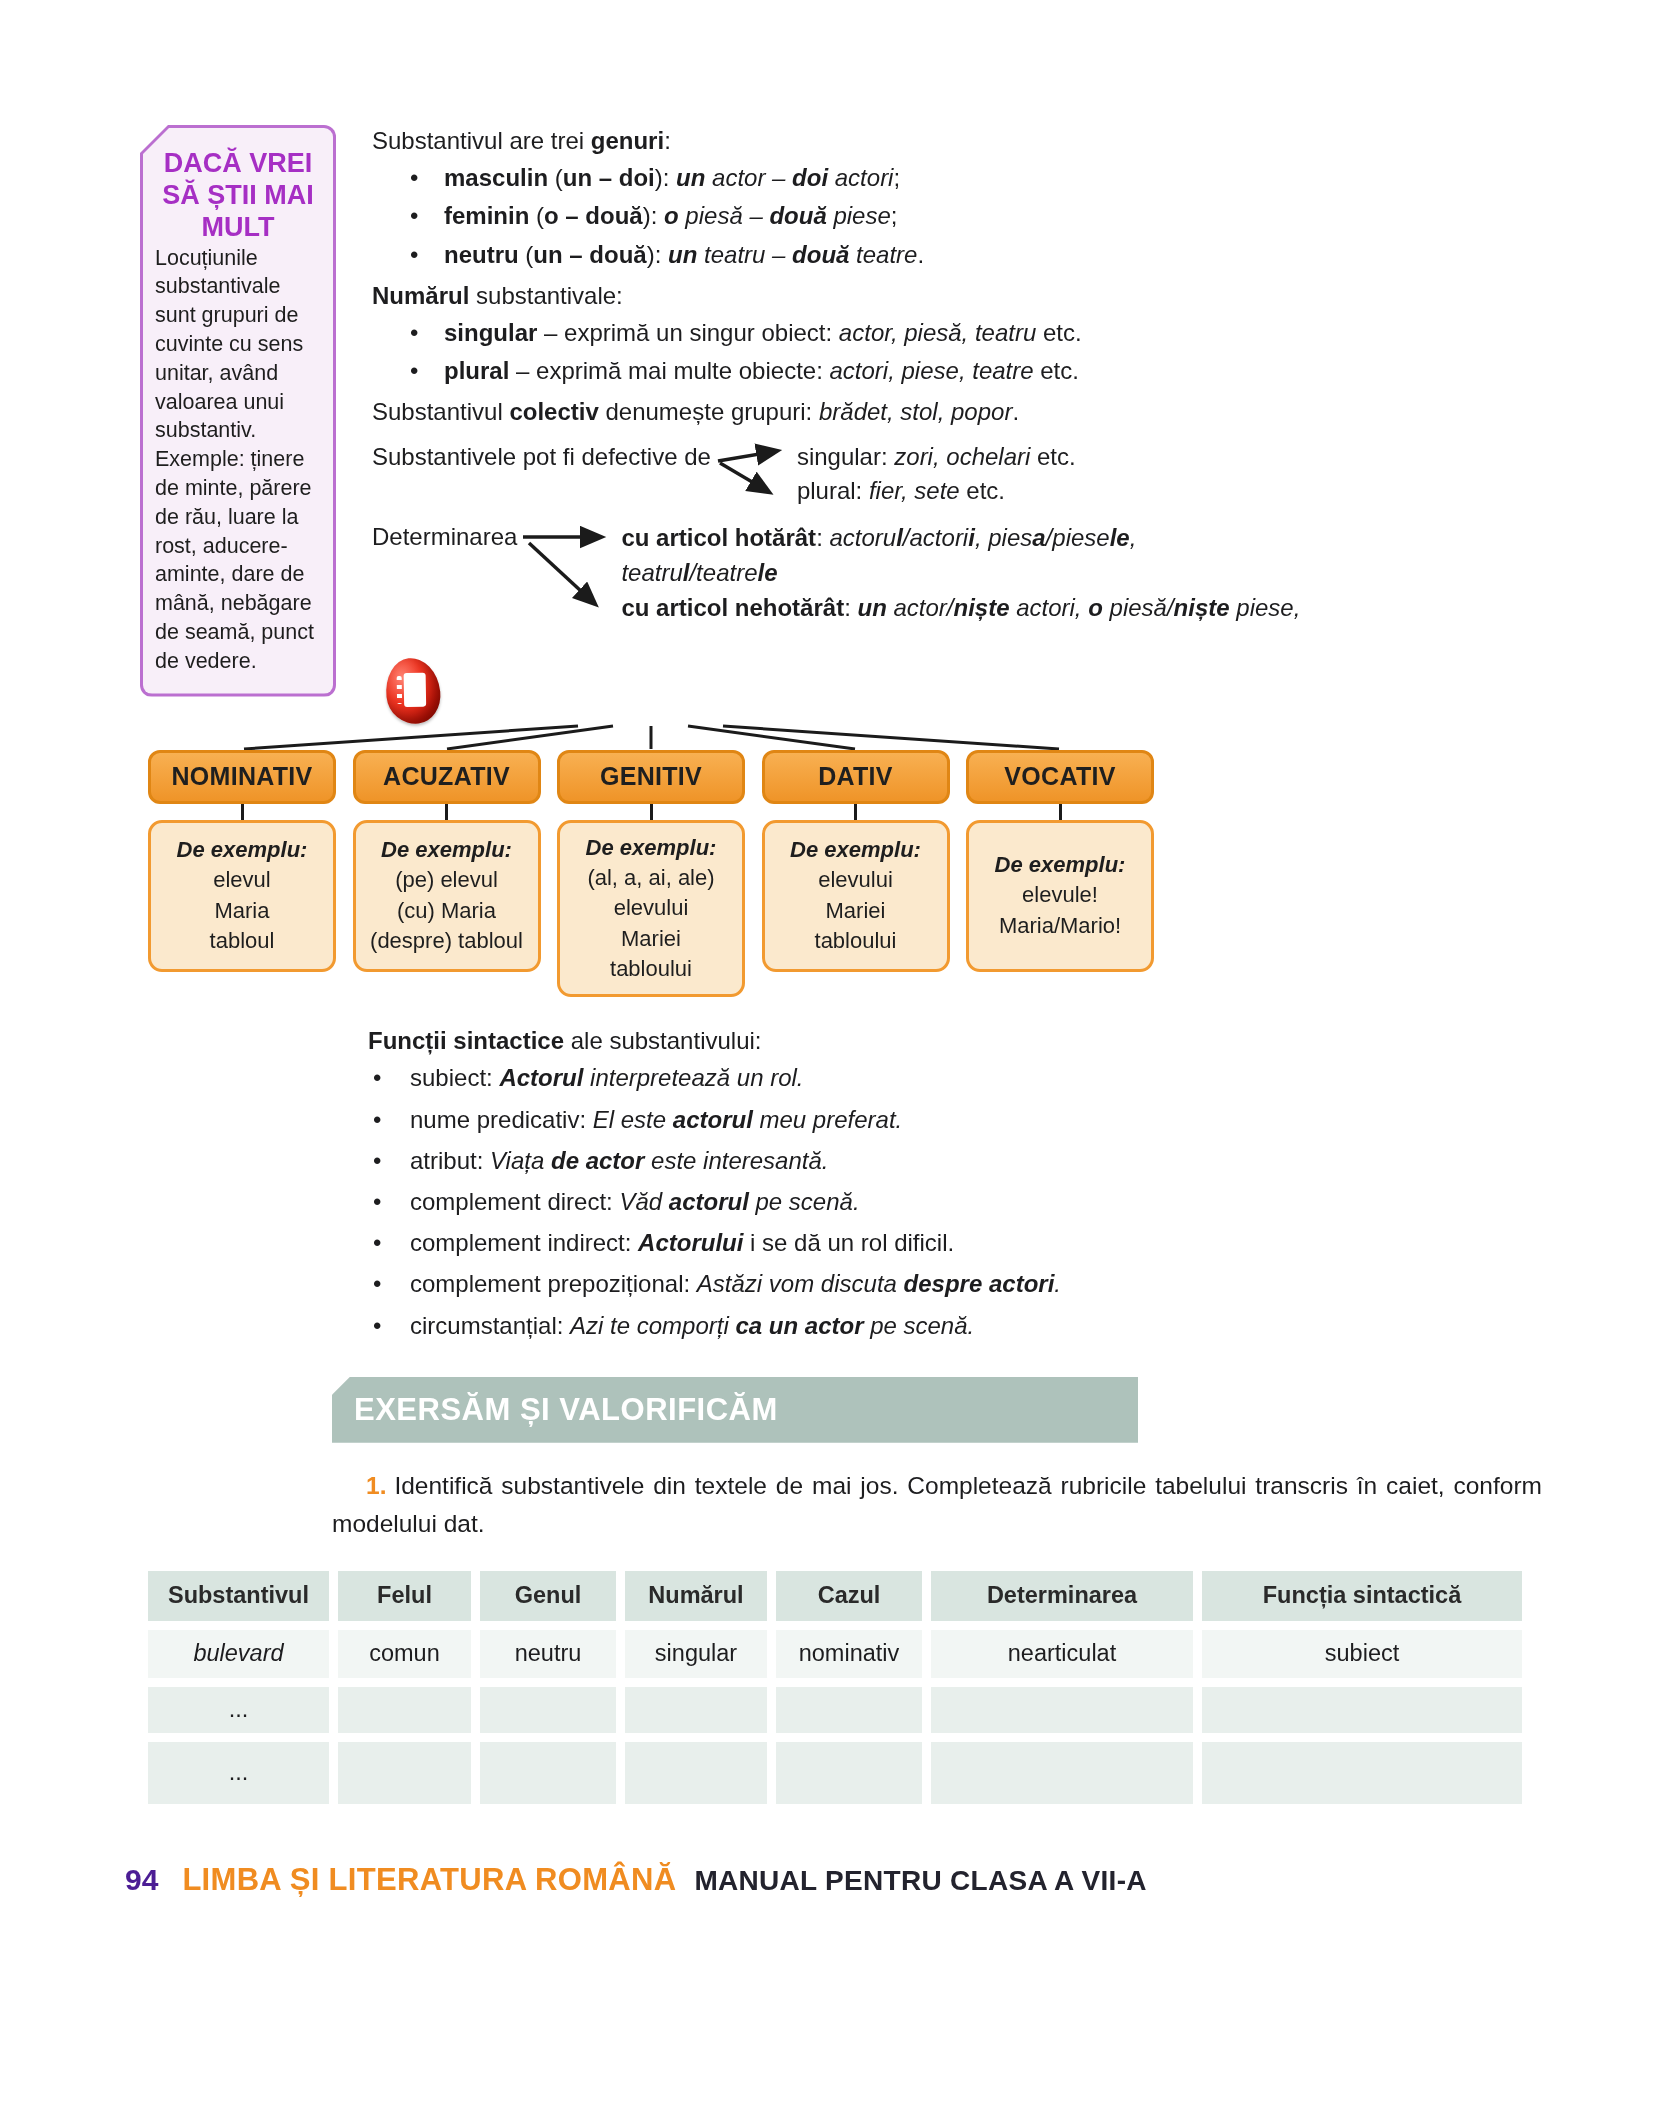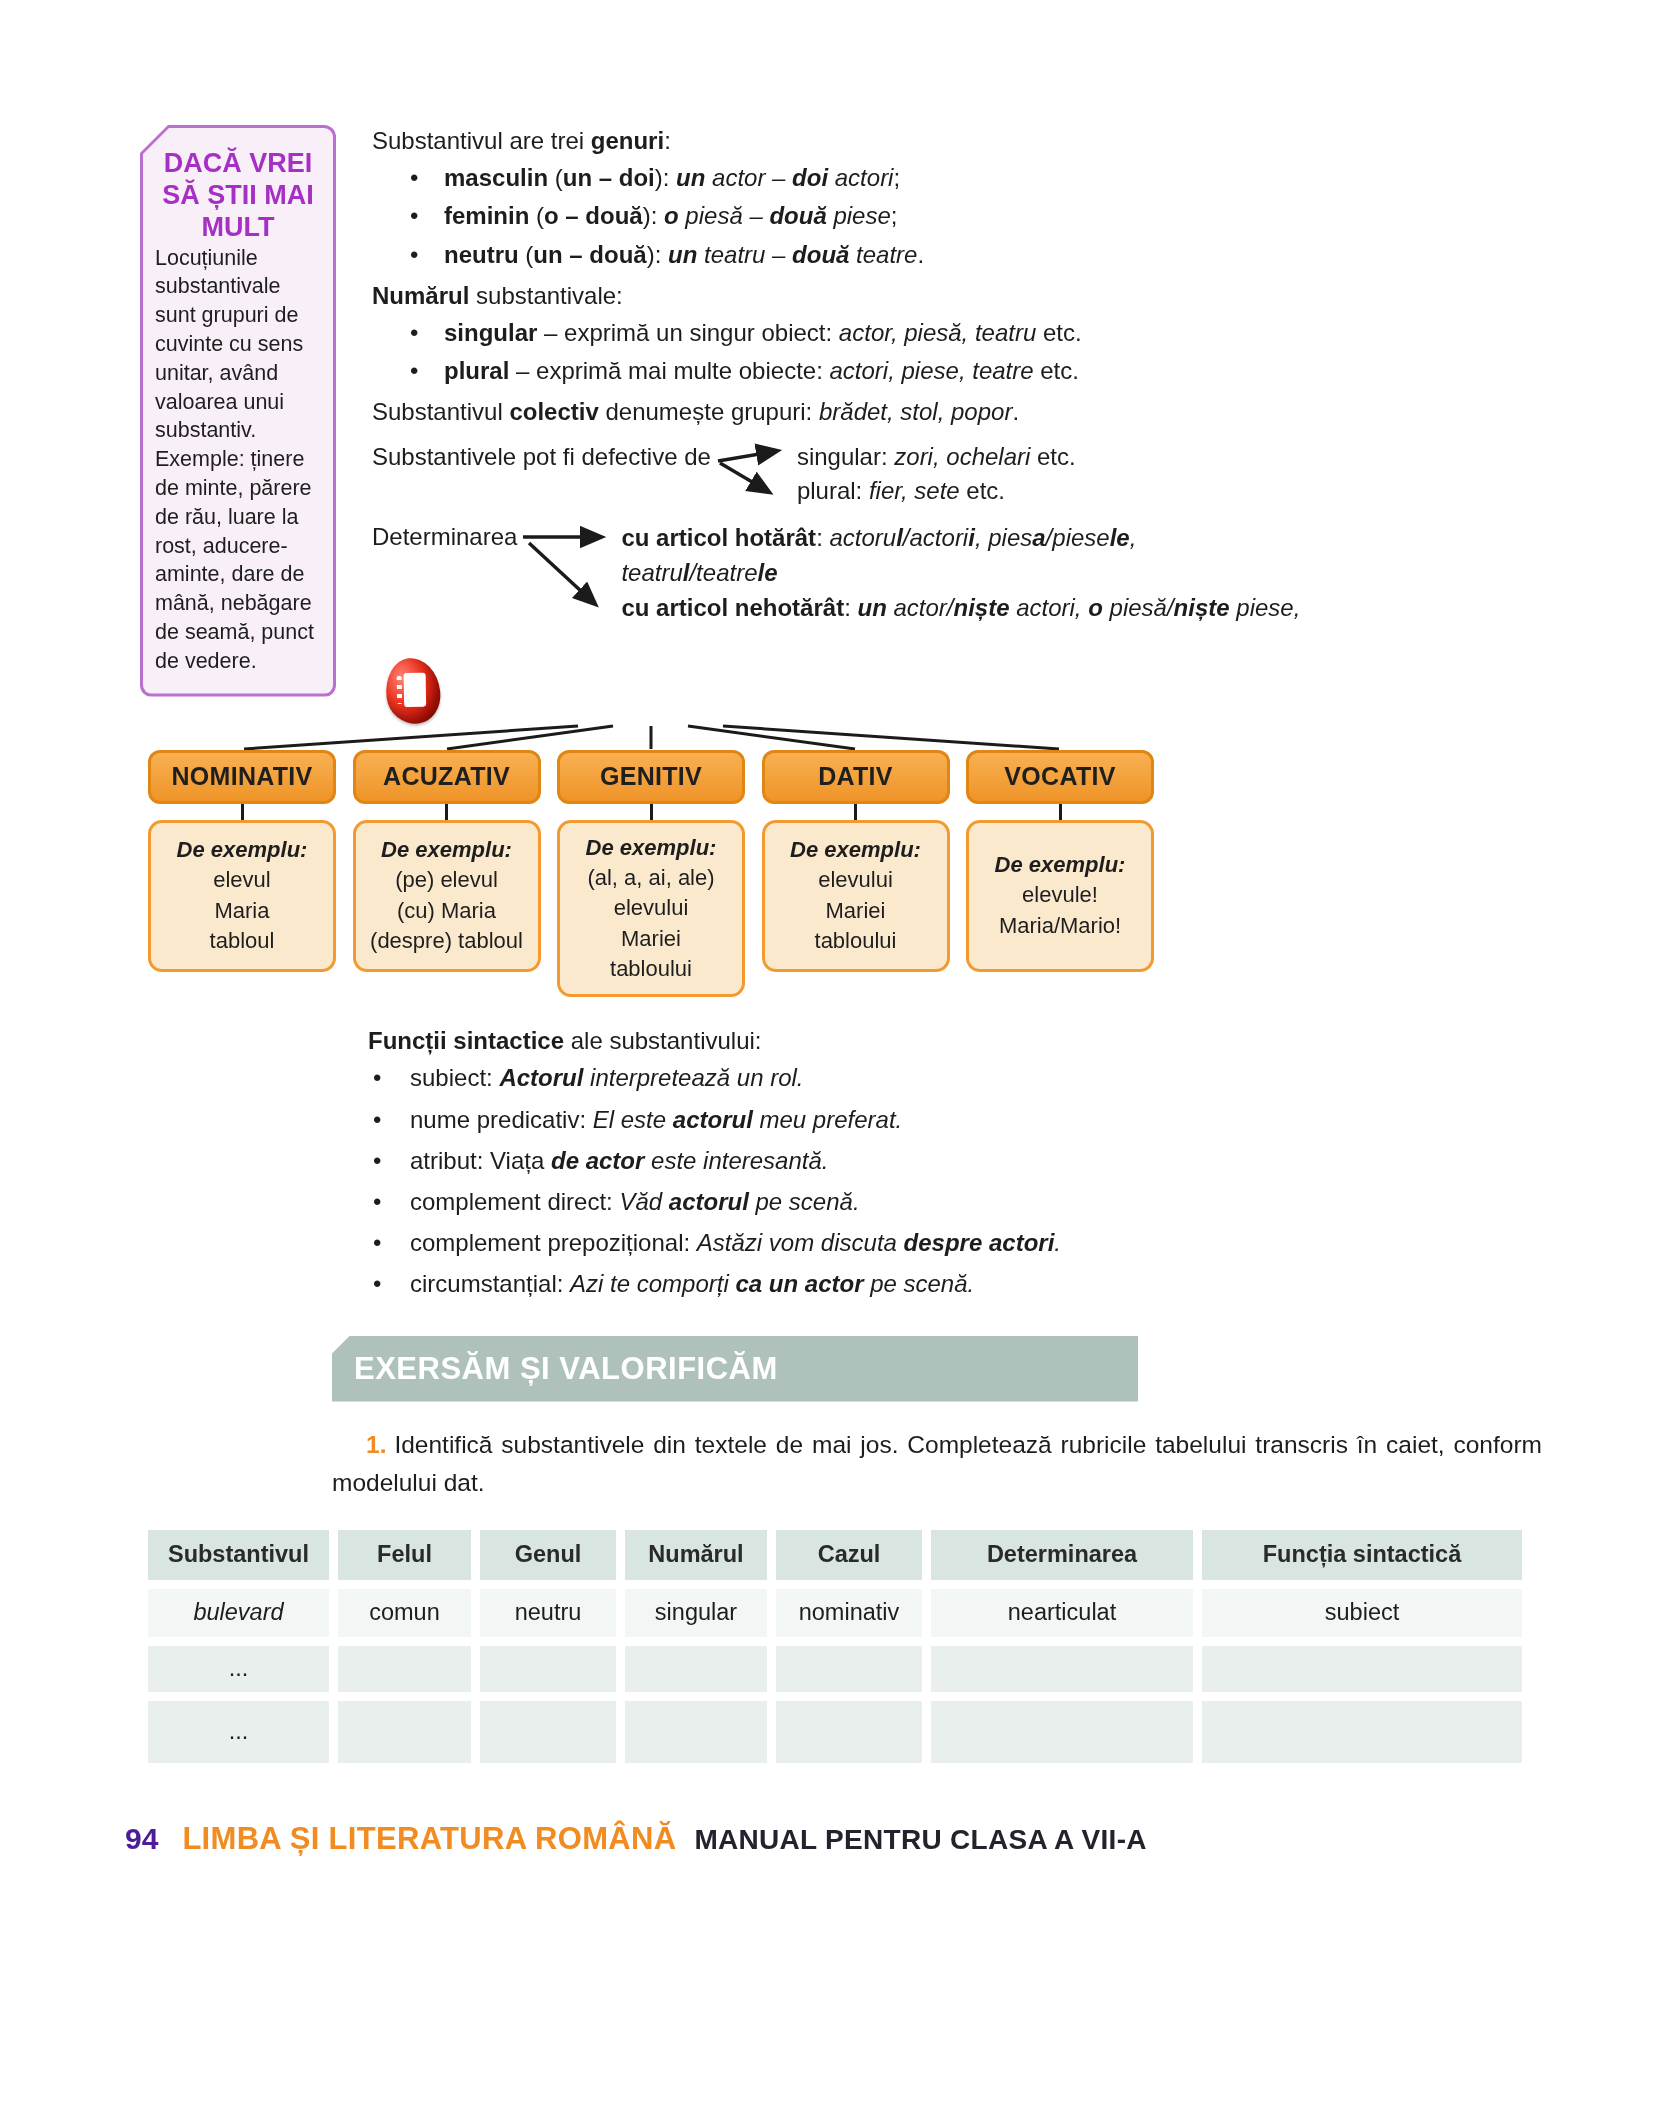"Viața" span { font-style: none -> italic }
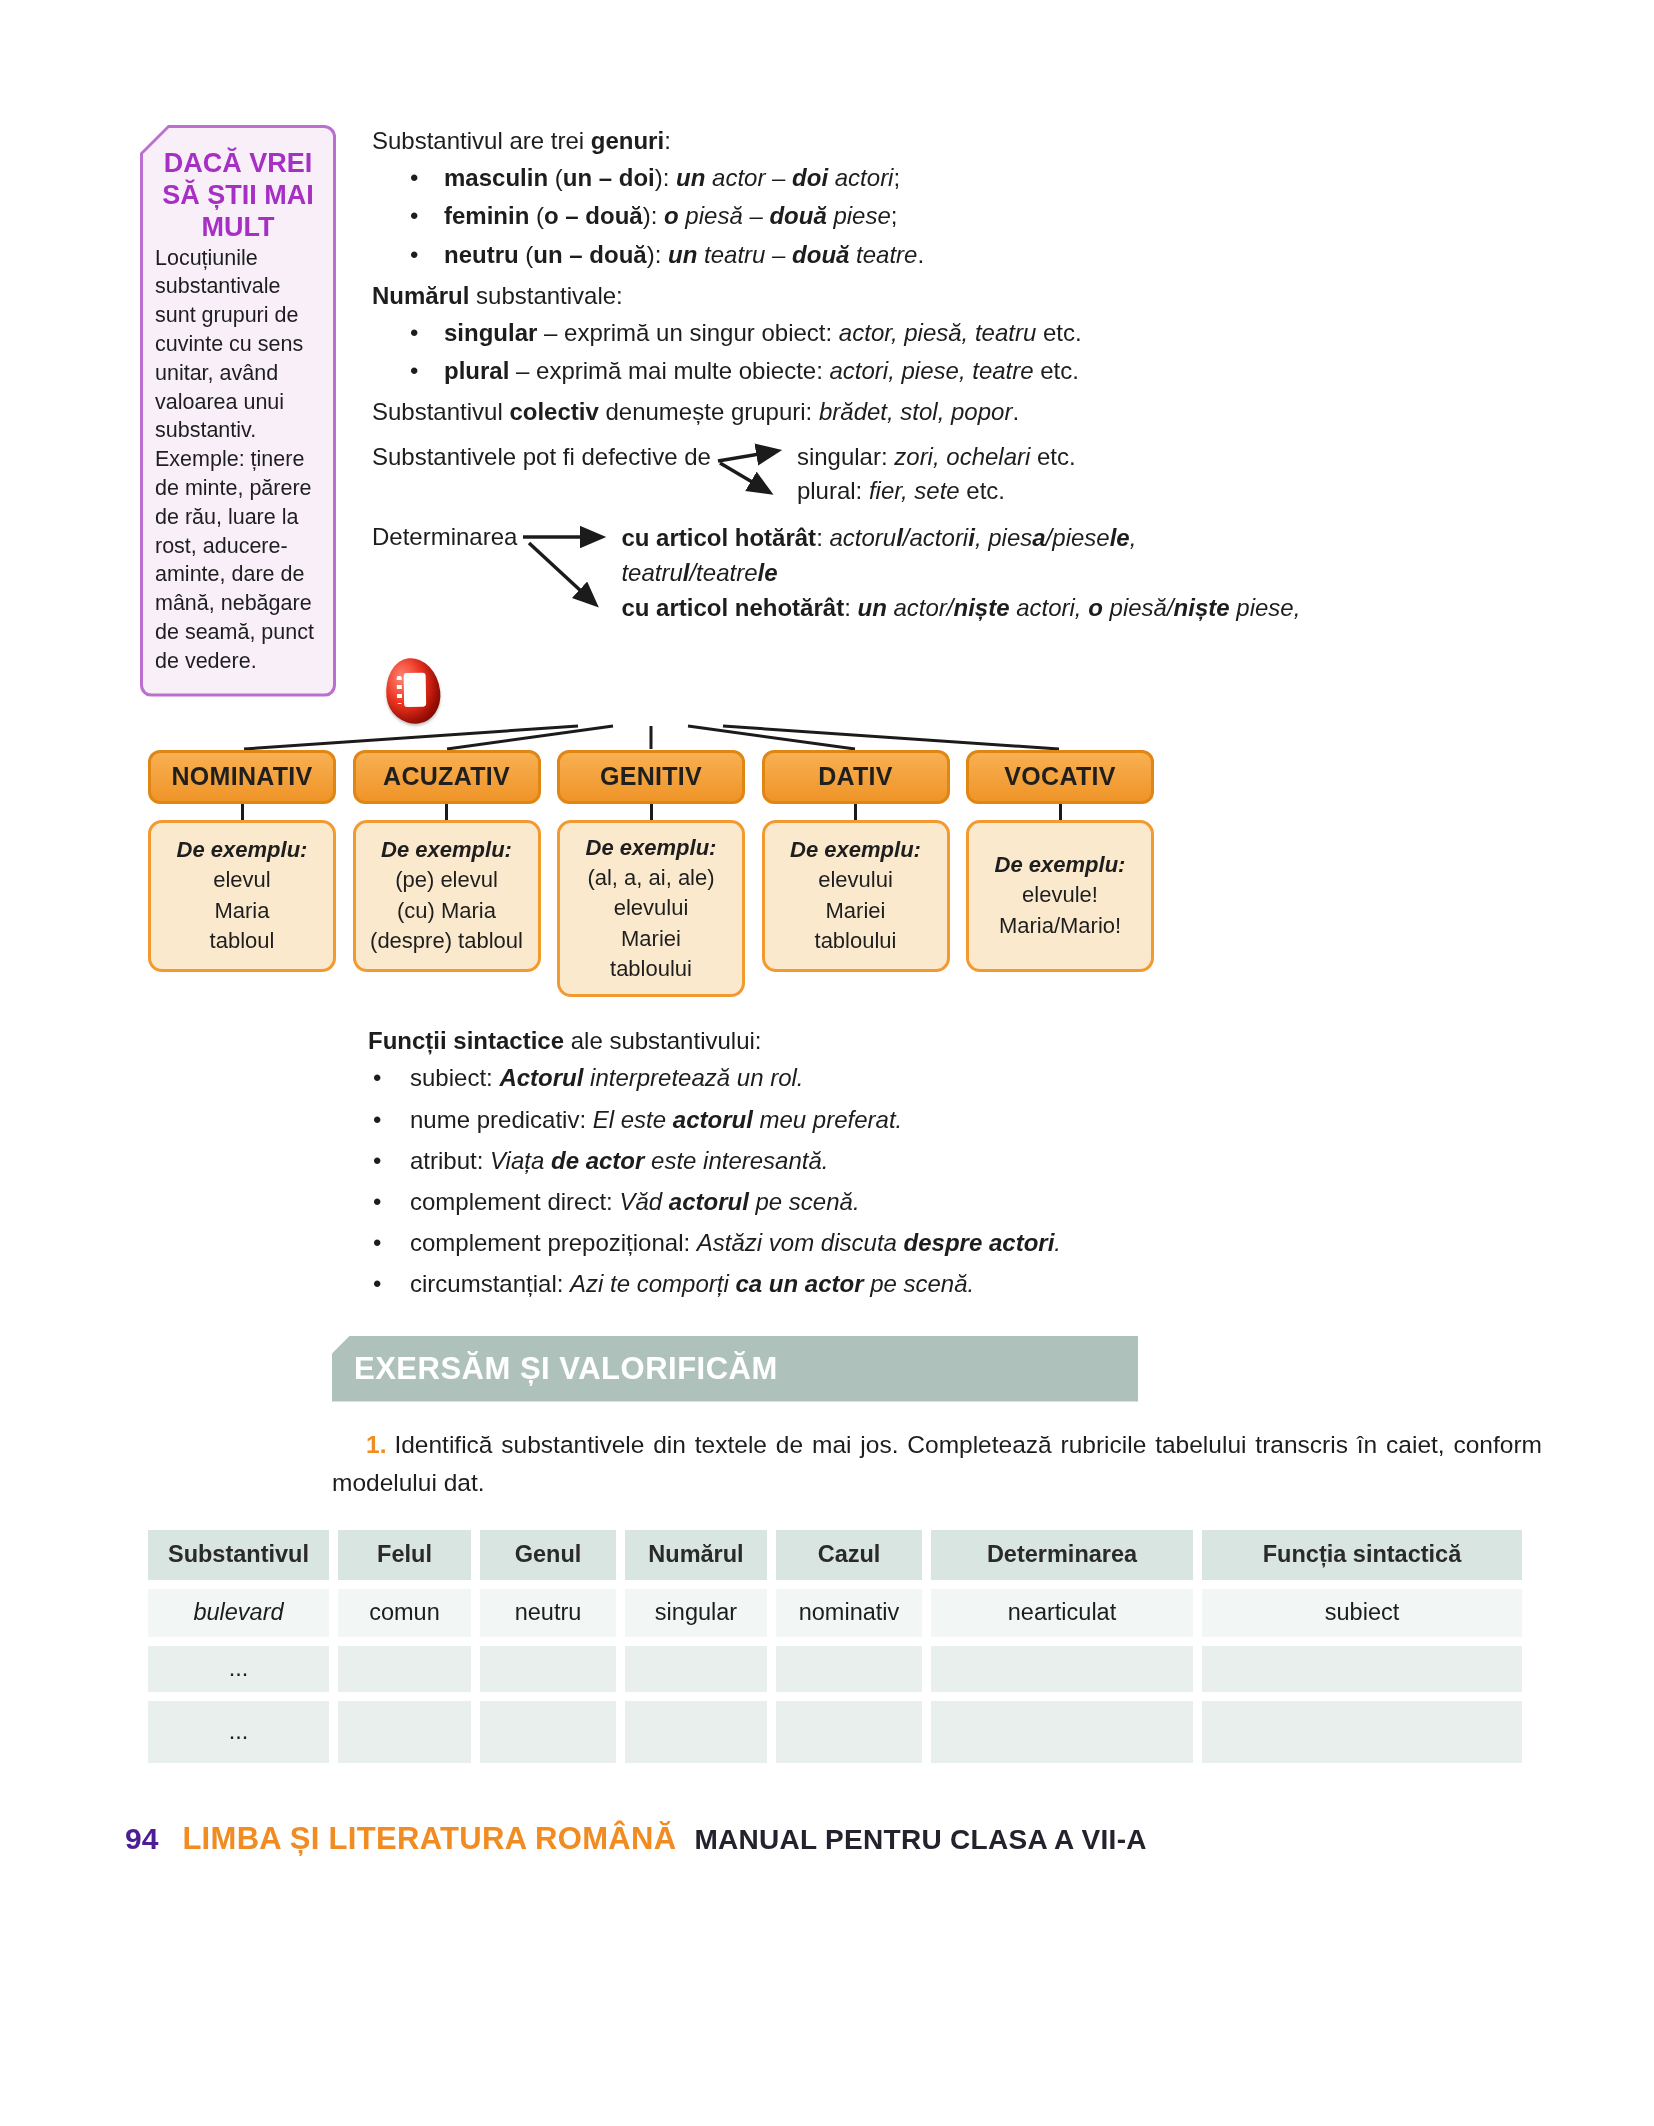"complement indirect: Actorului i se" li { html: none -> <li><span>complement indirect: </span><span>Actorului</span><span> i se dă un rol dificil.</span></li> }
